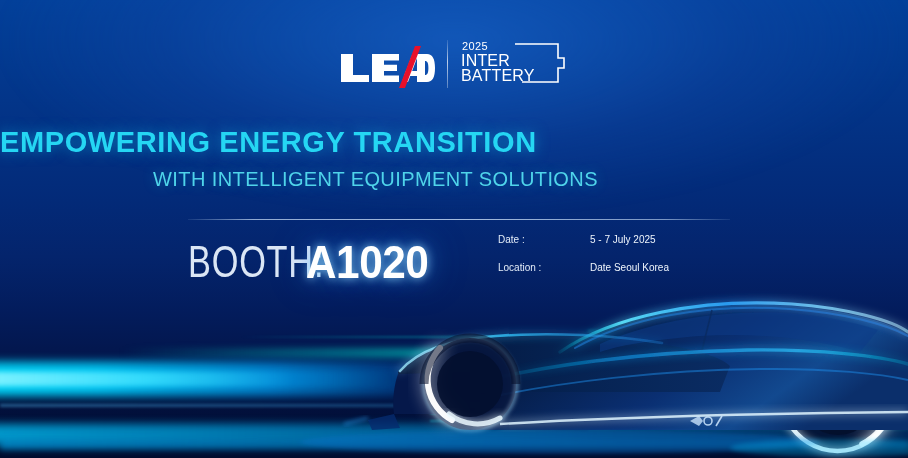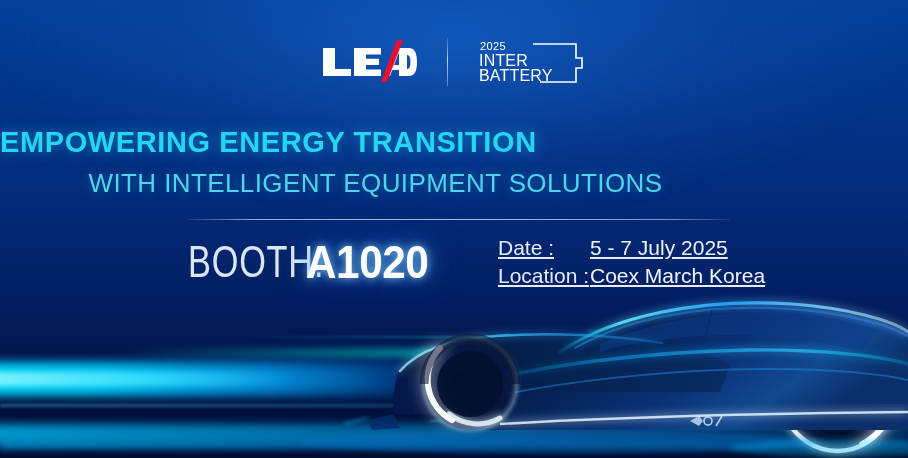"2025" .logo-row { align-items: flex-start -> flex-end; gap: 30px -> 12px }
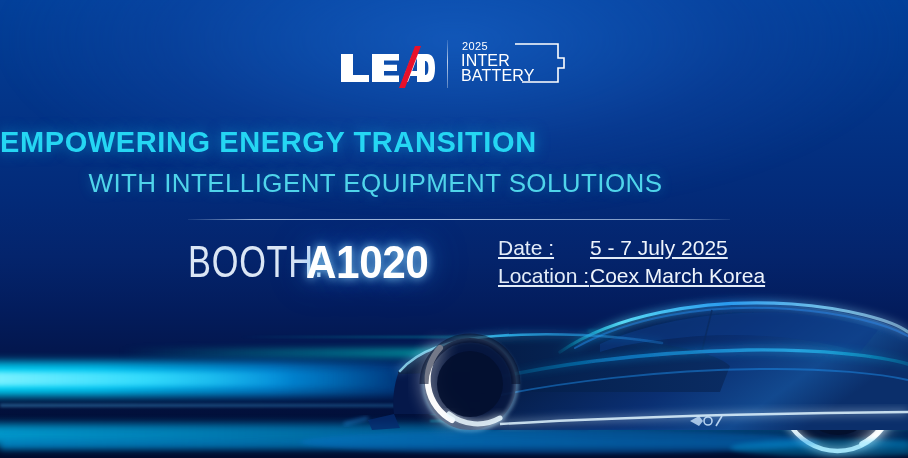"WITH INTELLIGENT EQUIPMENT SOLUTIONS" .subheadline { font-size: 26px -> 20px }
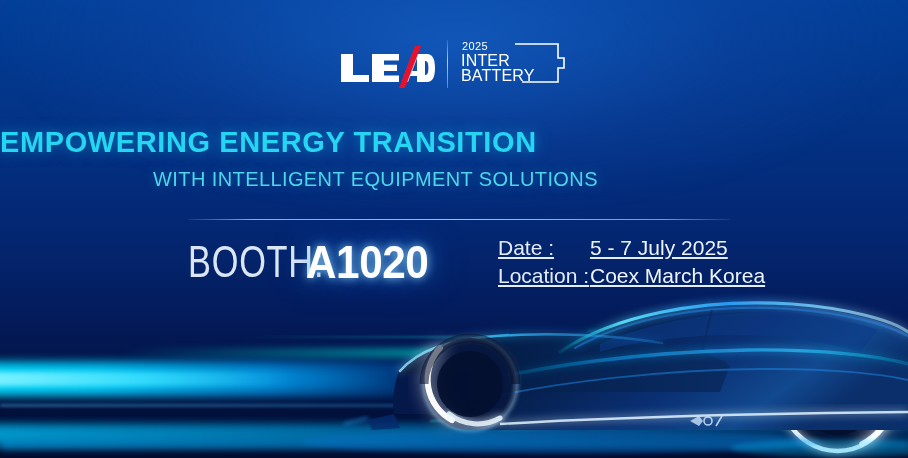"Date :" .info-block { font-size: 21px -> 10px; text-decoration: underline -> none; top: 234px -> 226px }
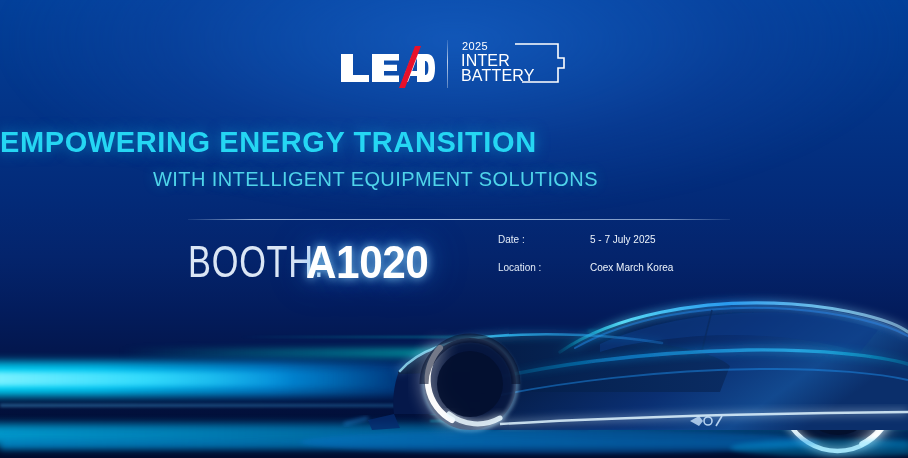"Coex March Korea" span.info-val { text: Coex March -> Date Seoul }
